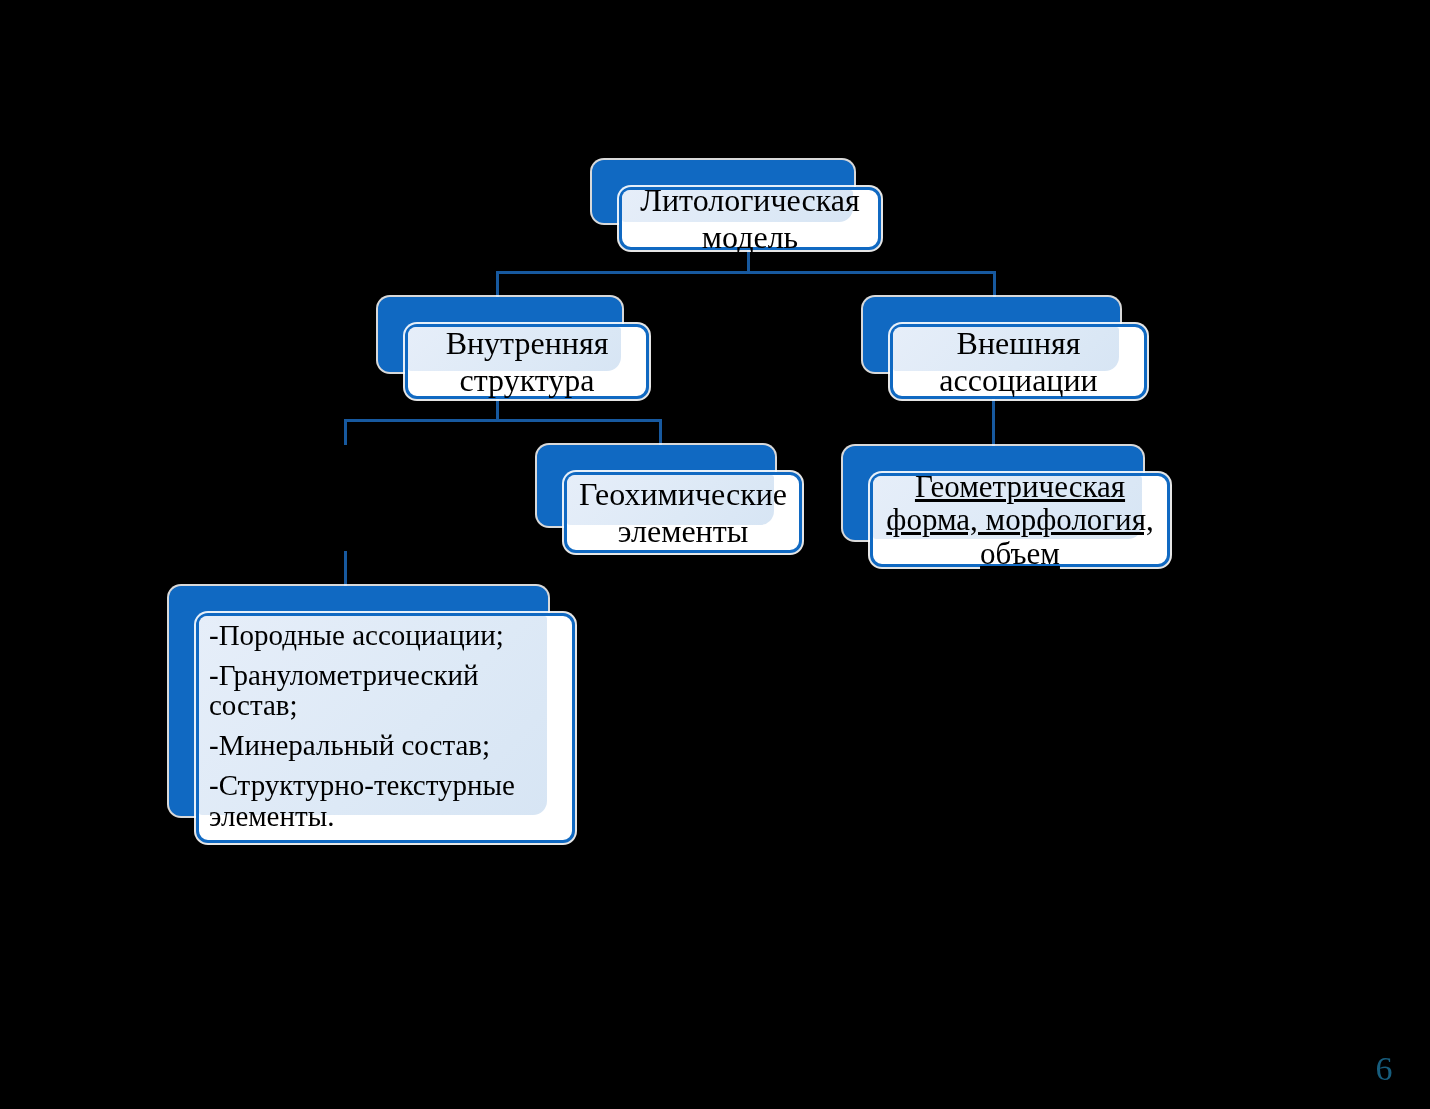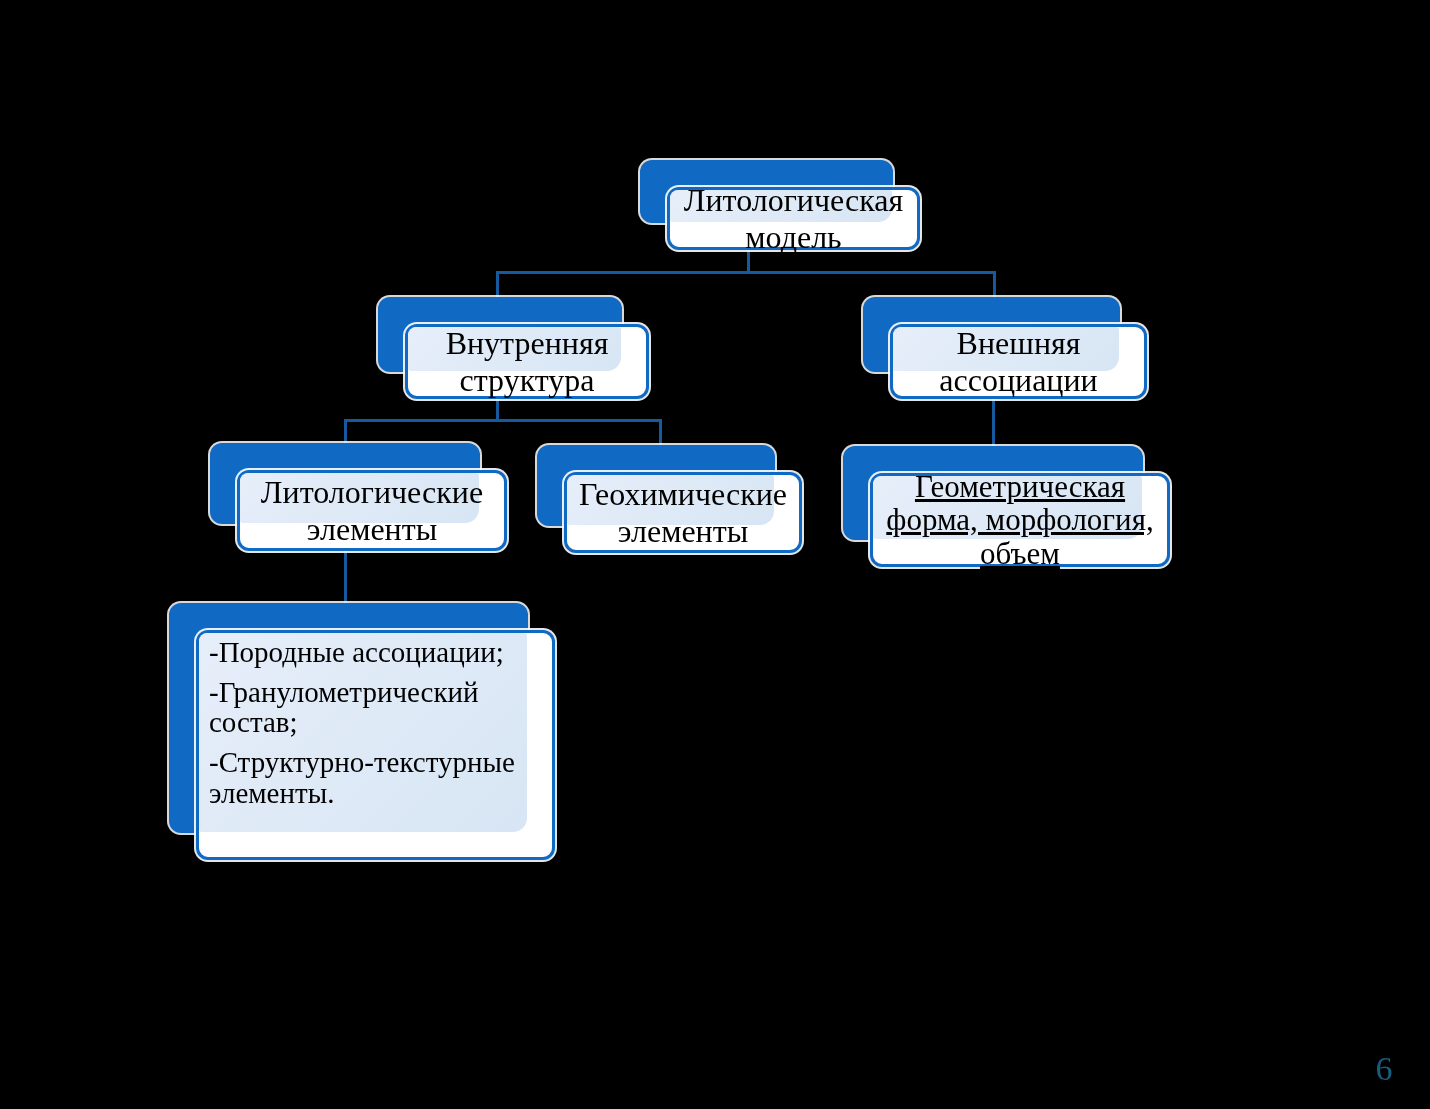"Литологическая модель" div.node { left: 640px -> 592px; padding-left: none -> 9px }
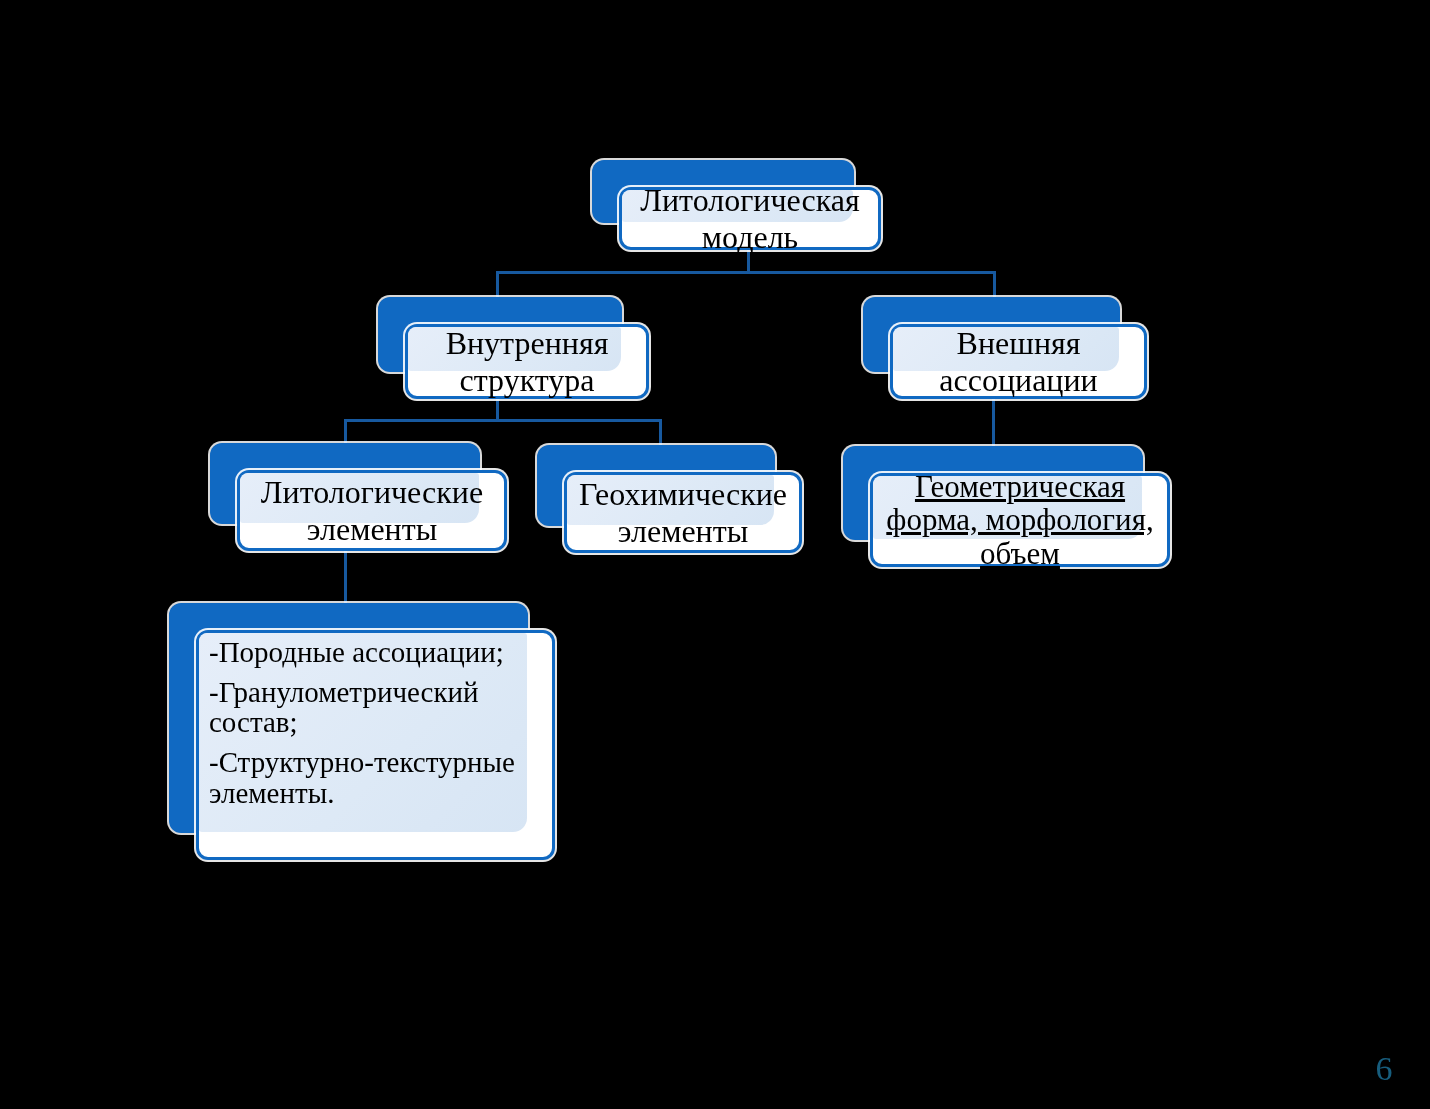"Литологические элементы" div.node { html: <div> <div></div> <div> <div></div> <div>Литологические элементы</div> </div> </div> -> none }
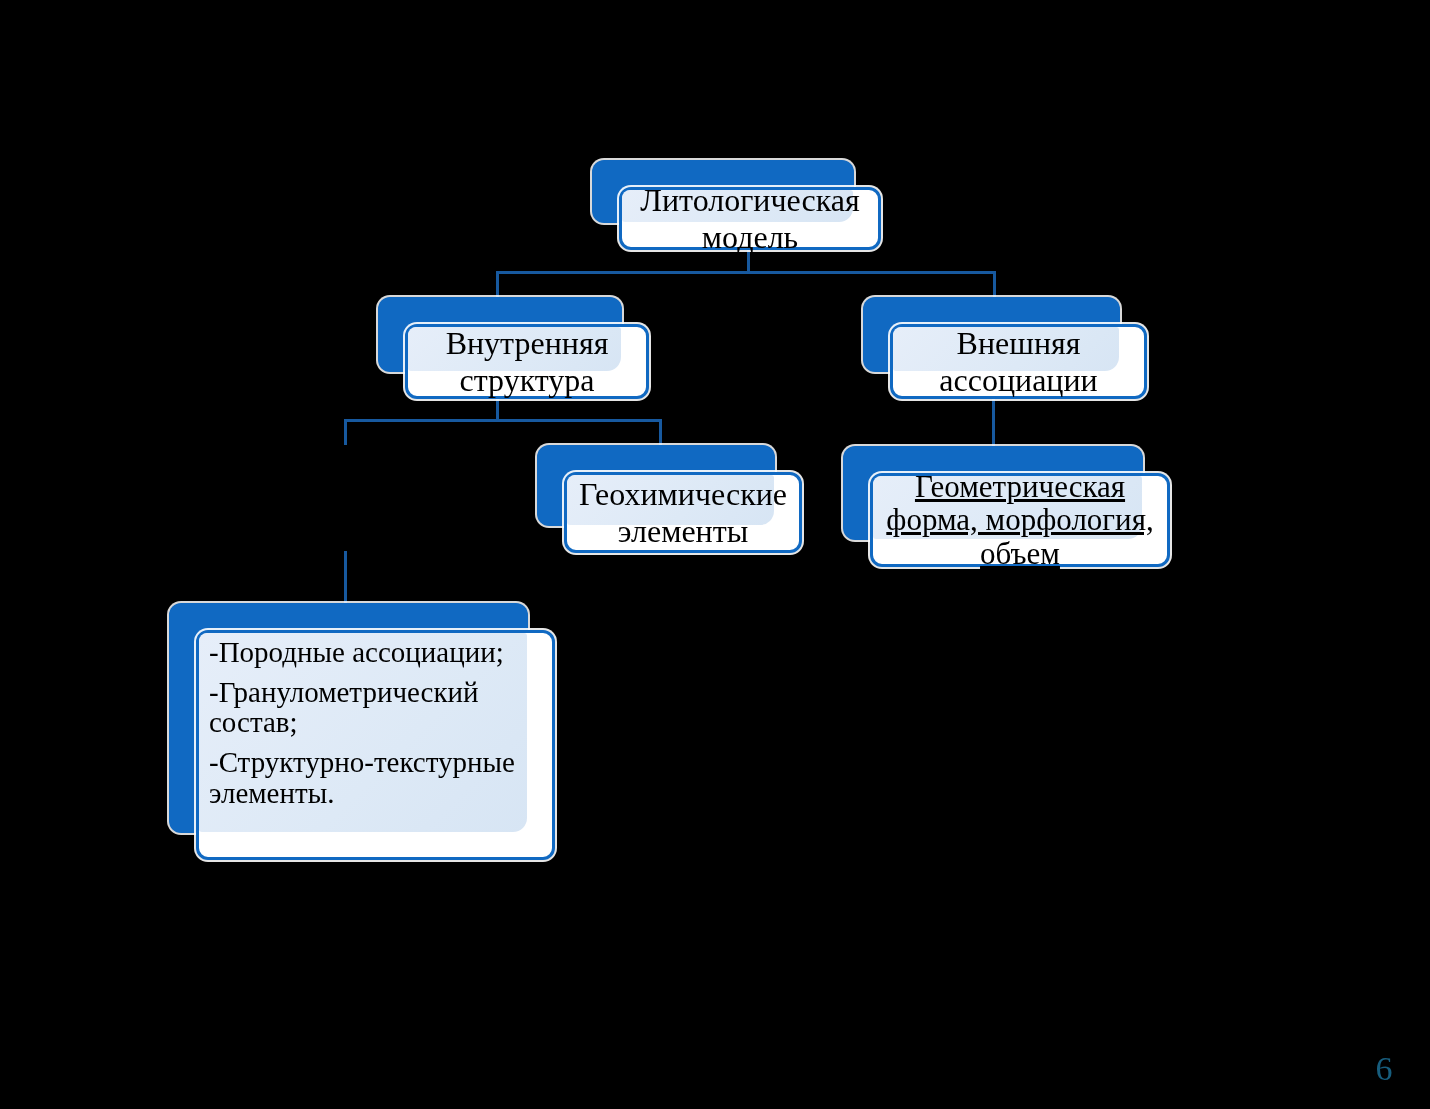"-Породные ассоциации;" div.node { padding-left: none -> 20px; top: 603px -> 586px }
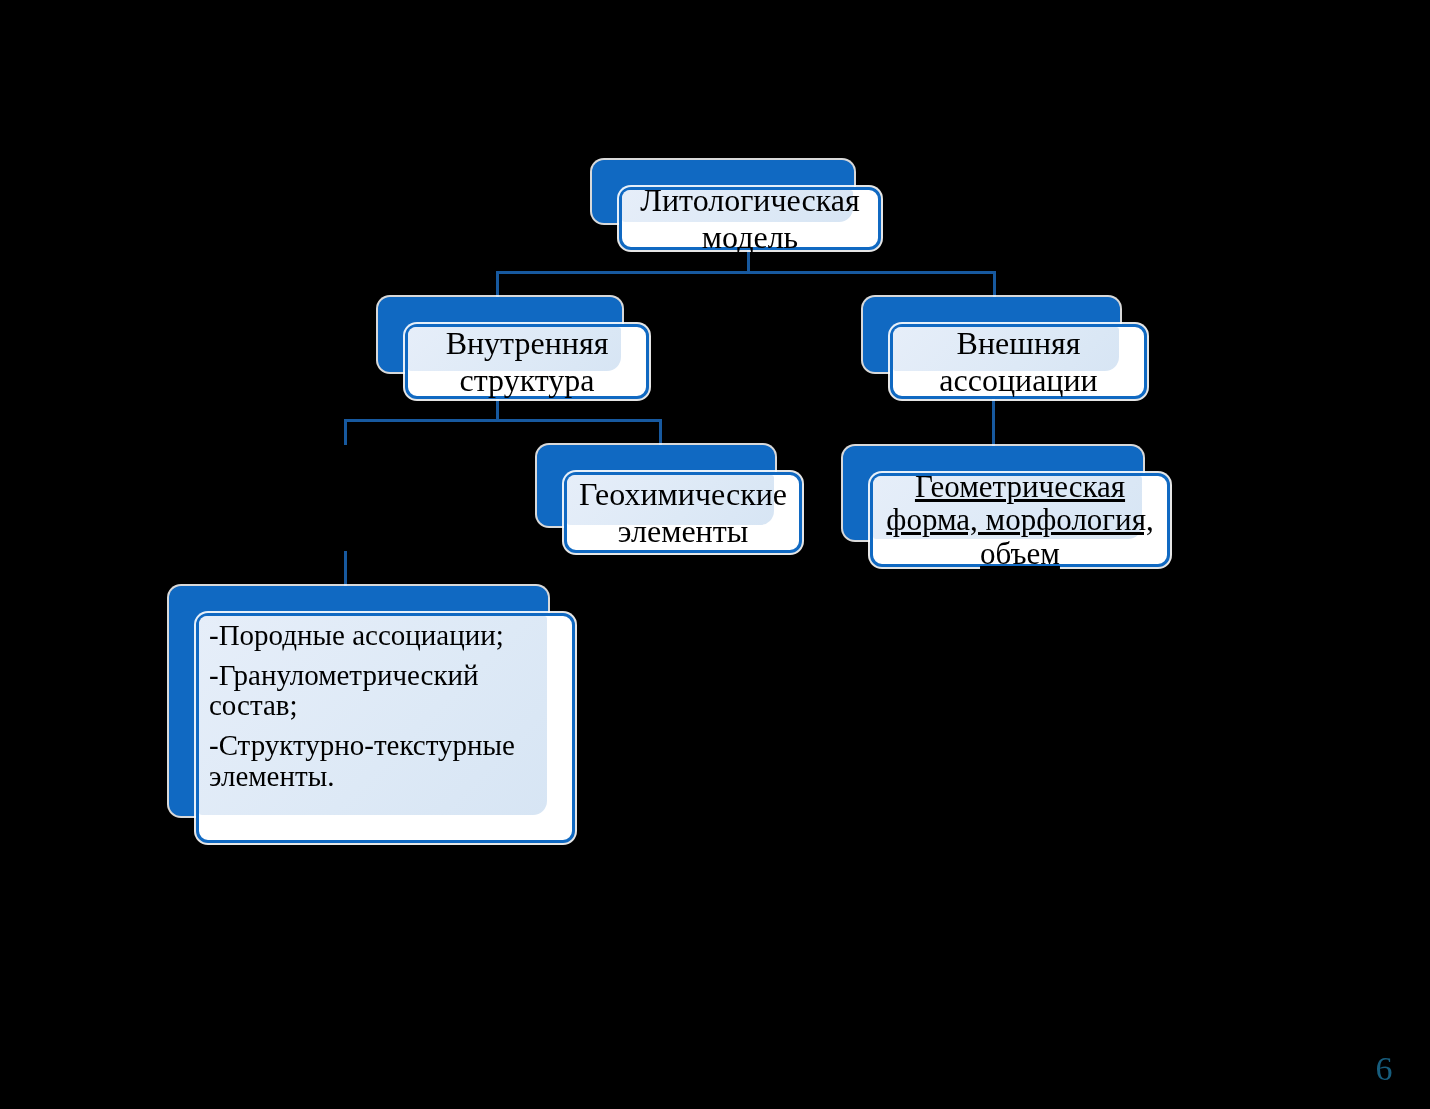"-Минеральный состав;" div.list-line { html: none -> <div>-Минеральный состав;</div> }
